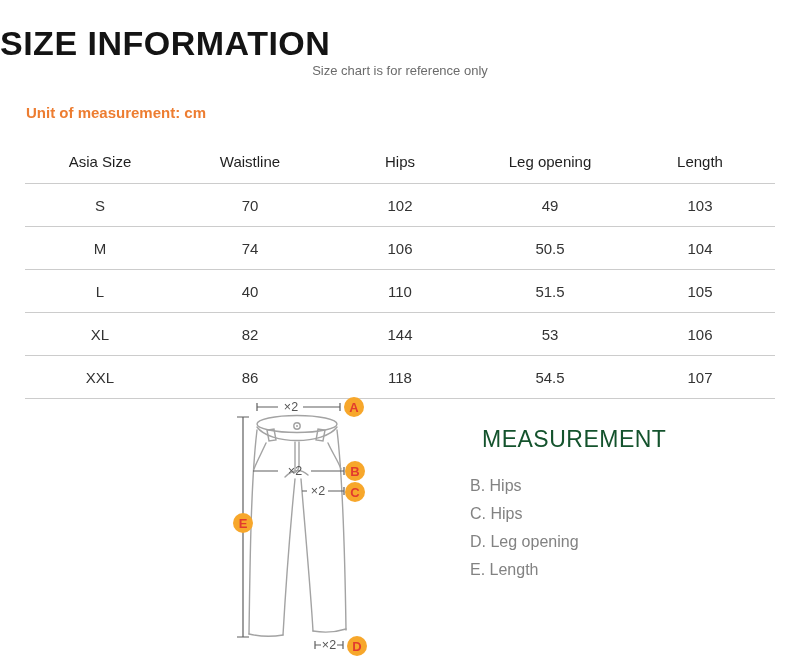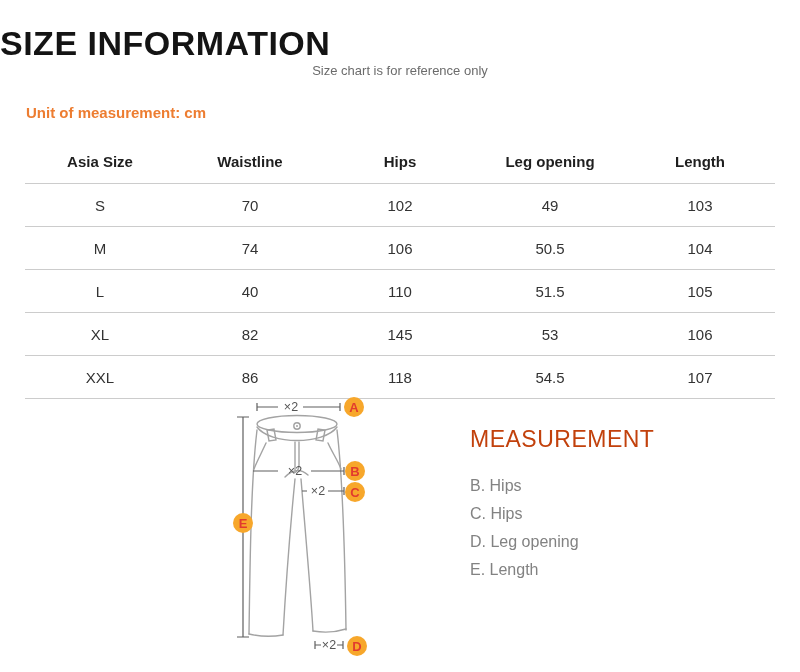"Asia Size" table.size-table th { font-weight: bold -> normal }
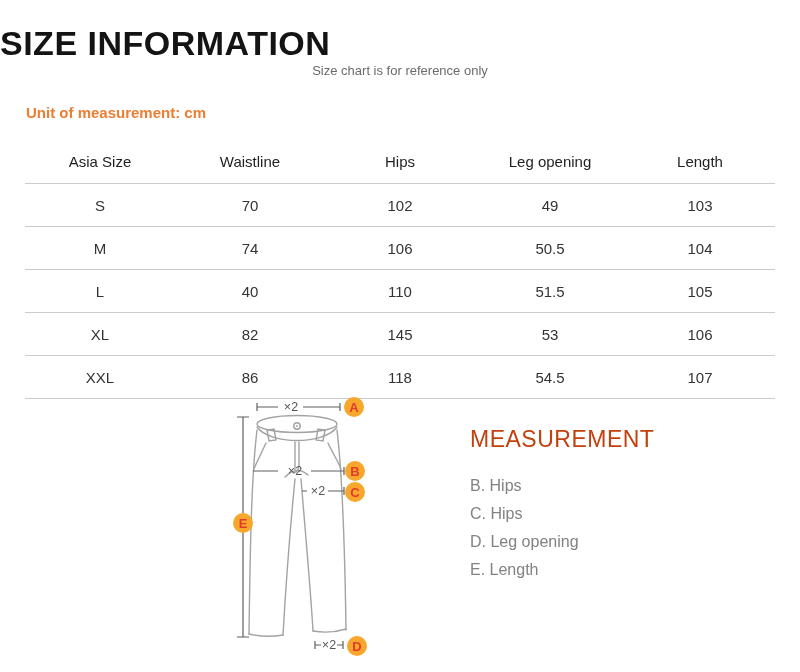"145" td { text: 145 -> 144 }
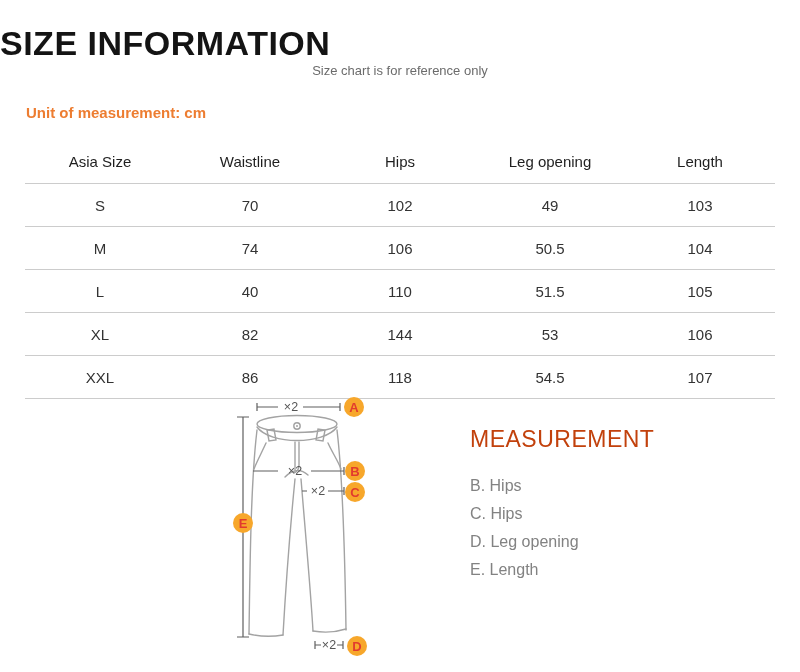"MEASUREMENT" .measurement-heading { color: #c2410c -> #14532d; margin-left: none -> 12px }
